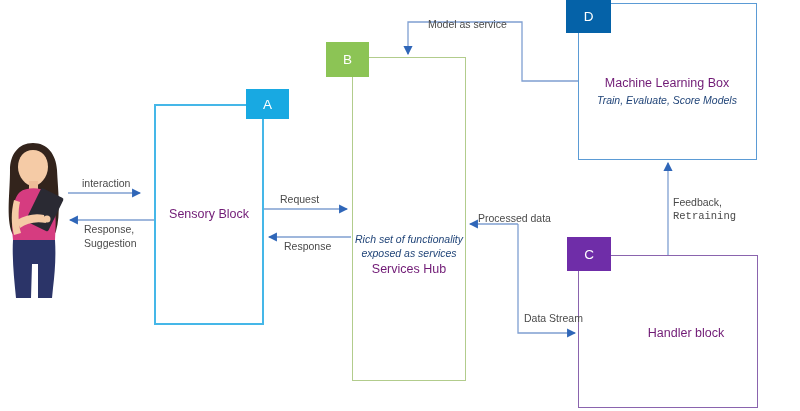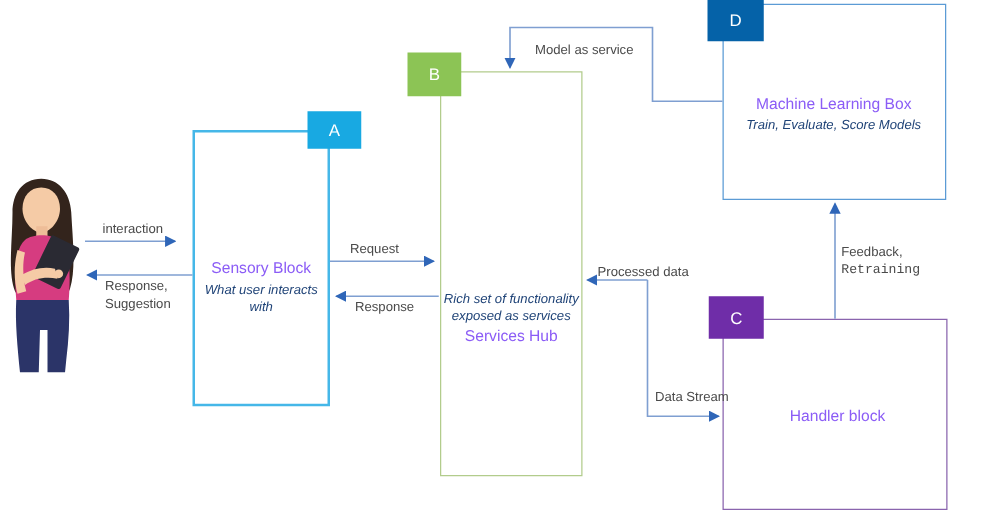"Model as service" #lbl-model-svc { top: 34px -> 18px }
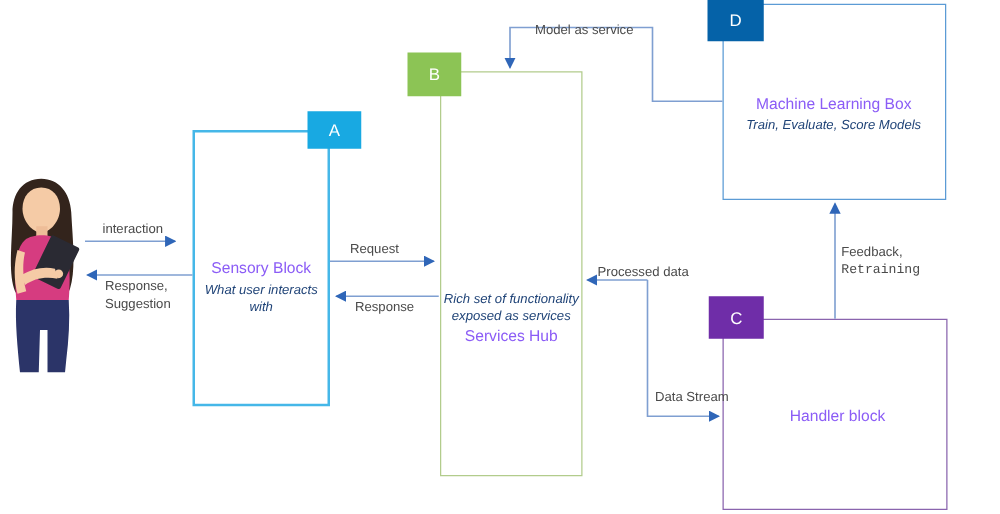"Machine Learning Box" .box-title { color: #8b5cf6 -> #701a75 }
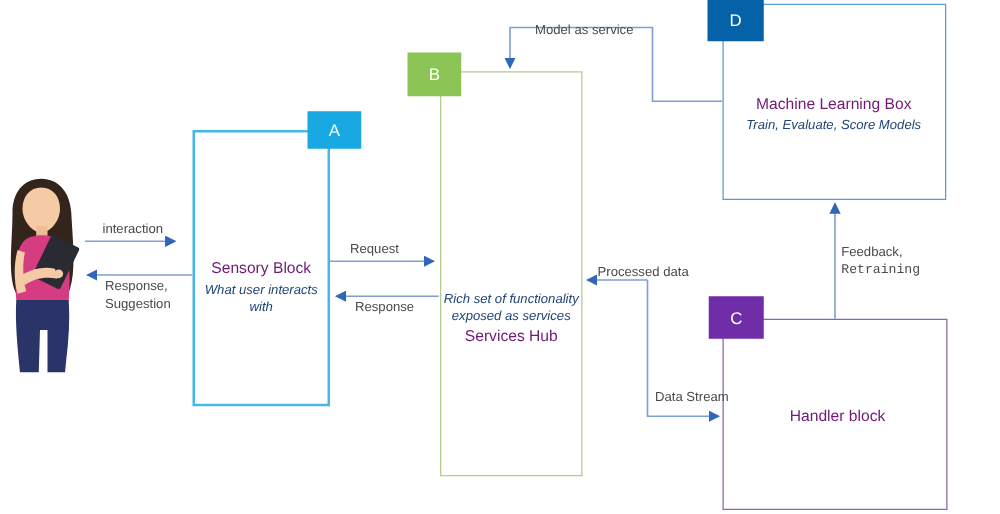"What user interacts with" div.box-subtitle { html: <div>What user interacts with</div> -> none }
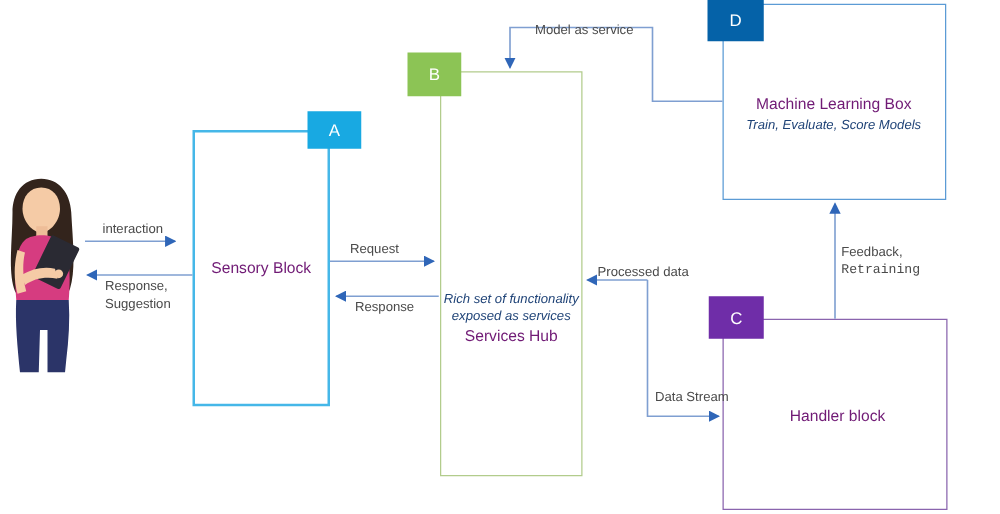"Handler block" #handler-title { left: 652px -> 668px }
